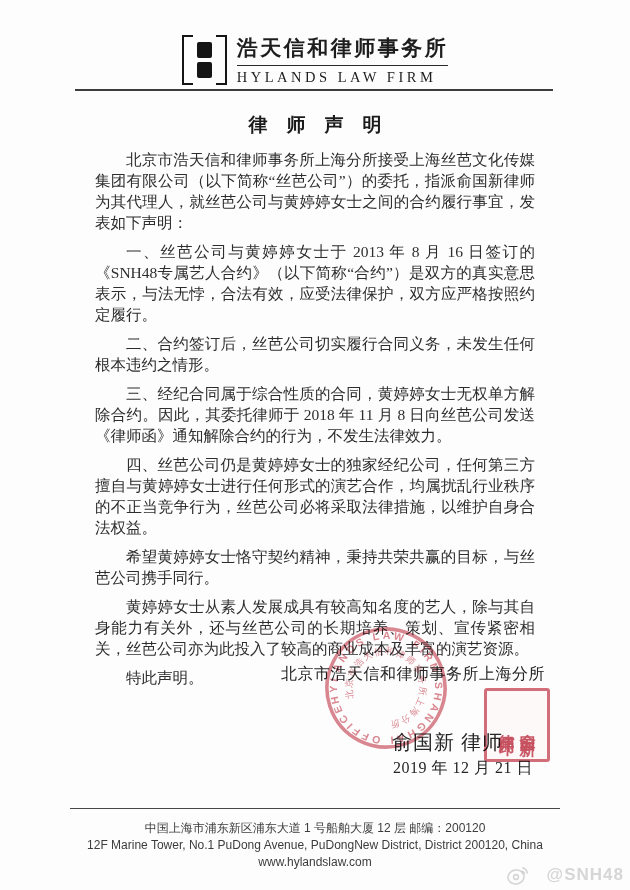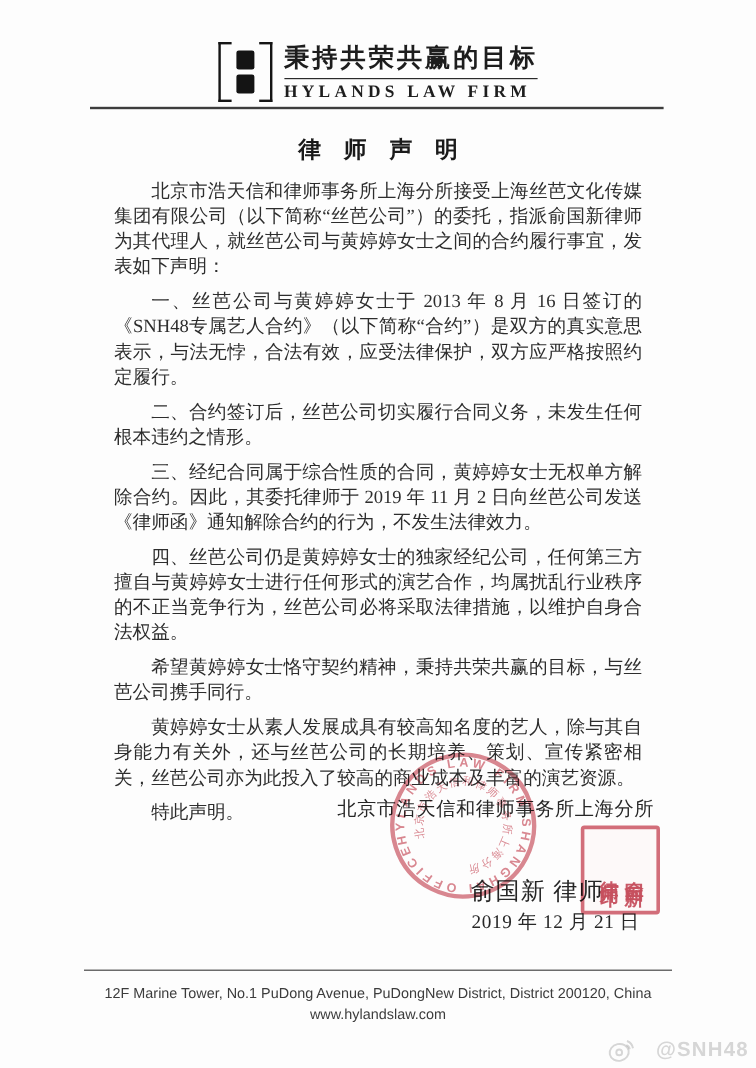"秉持共荣共赢的目标" span.firm-zh { text: 秉持共荣共赢的目标 -> 浩天信和律师事务所 }
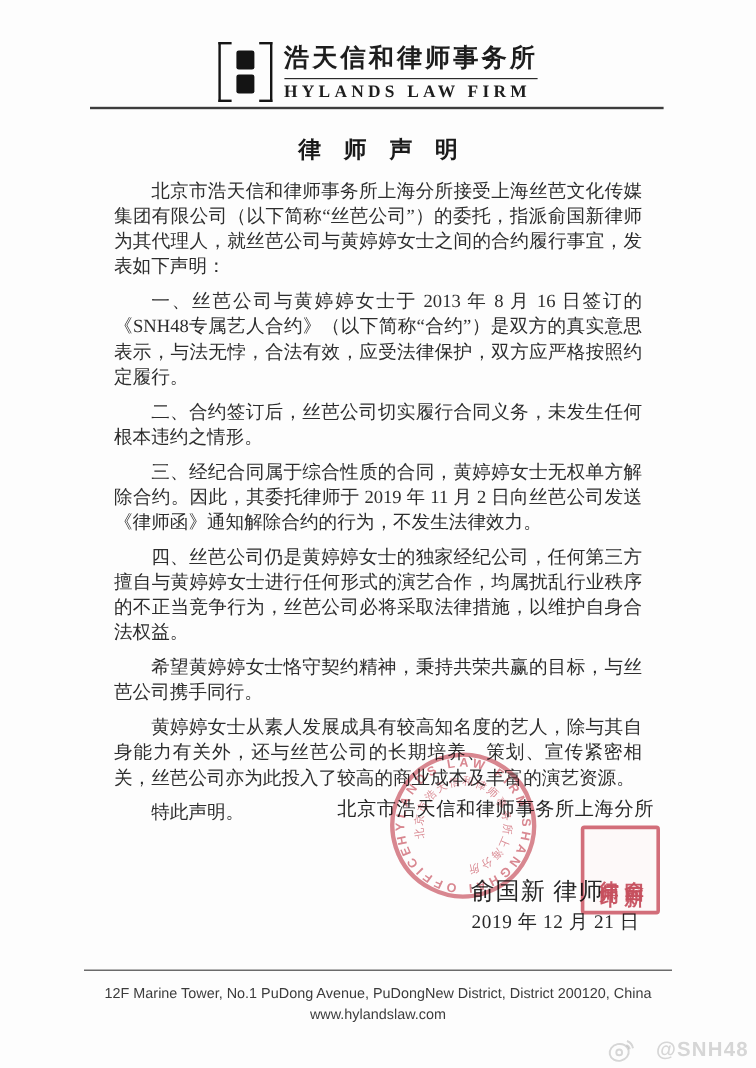"HYLANDS LAW FIRM" .firm-en { font-weight: 700 -> 400 }
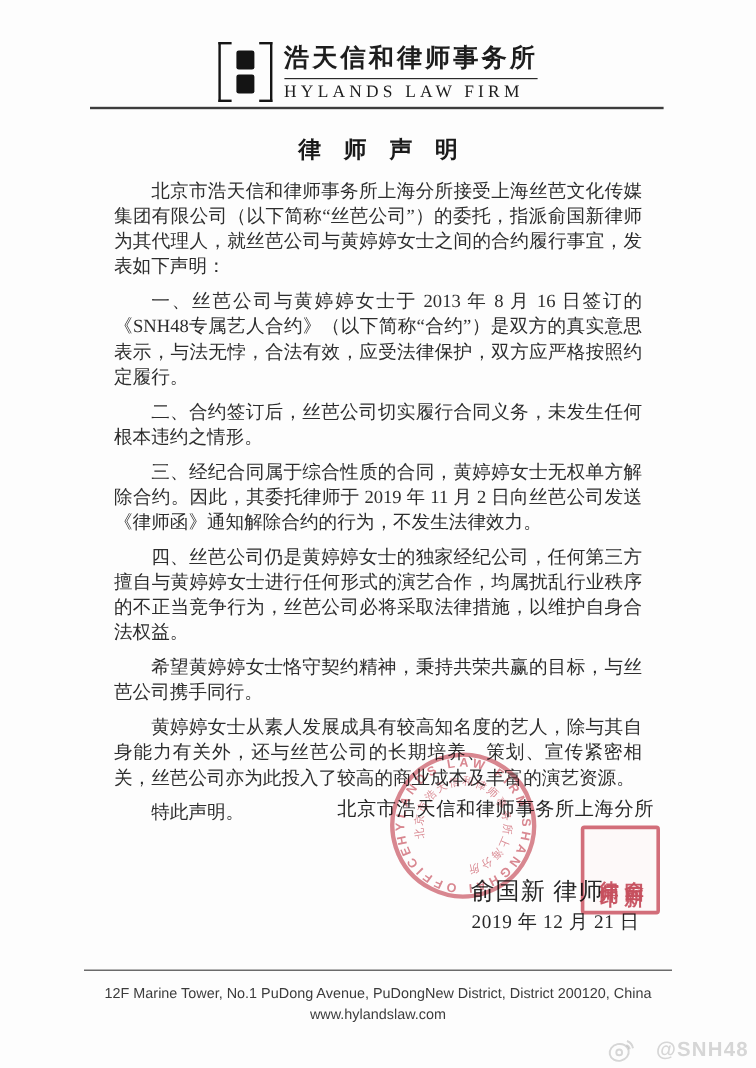"三、经纪合同属于综合性质的合同，黄婷婷女士无权单方解除合约。因此，其委托律师于" p { text: 2019 年 11 月 2 -> 2018 年 11 月 8 }
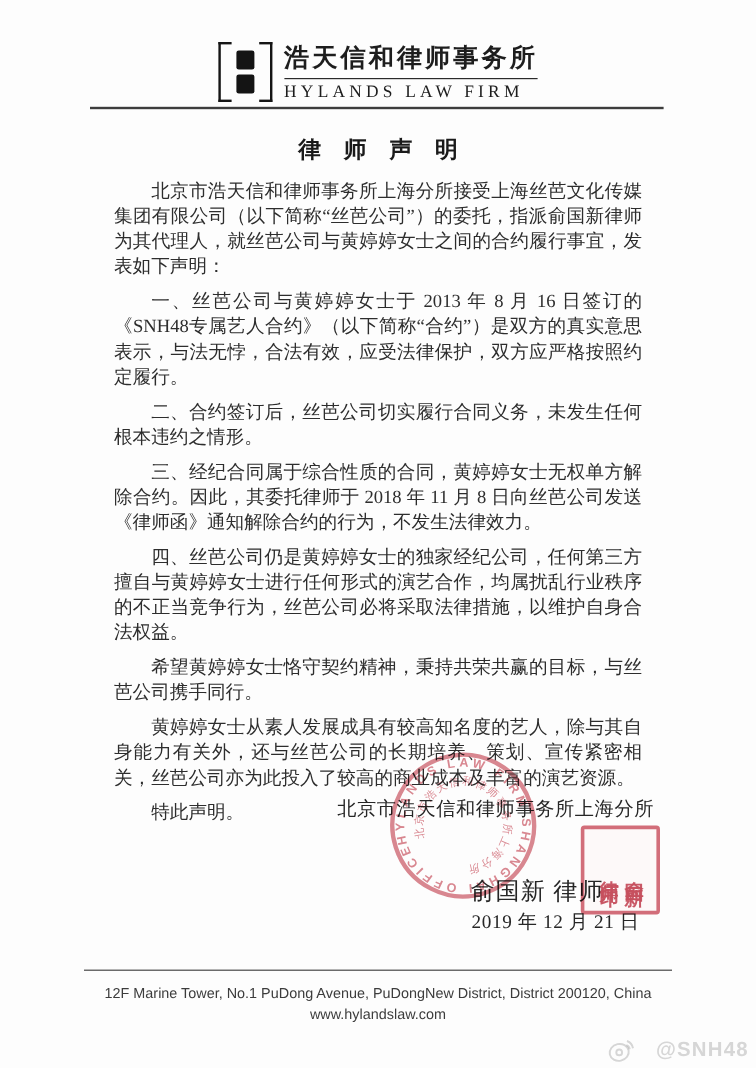"中国上海市浦东新区浦东大道 1 号船舶大厦 12 层" div.f-line { html: none -> <div>中国上海市浦东新区浦东大道 1 号船舶大厦 12 层 邮编：200120</div> }
